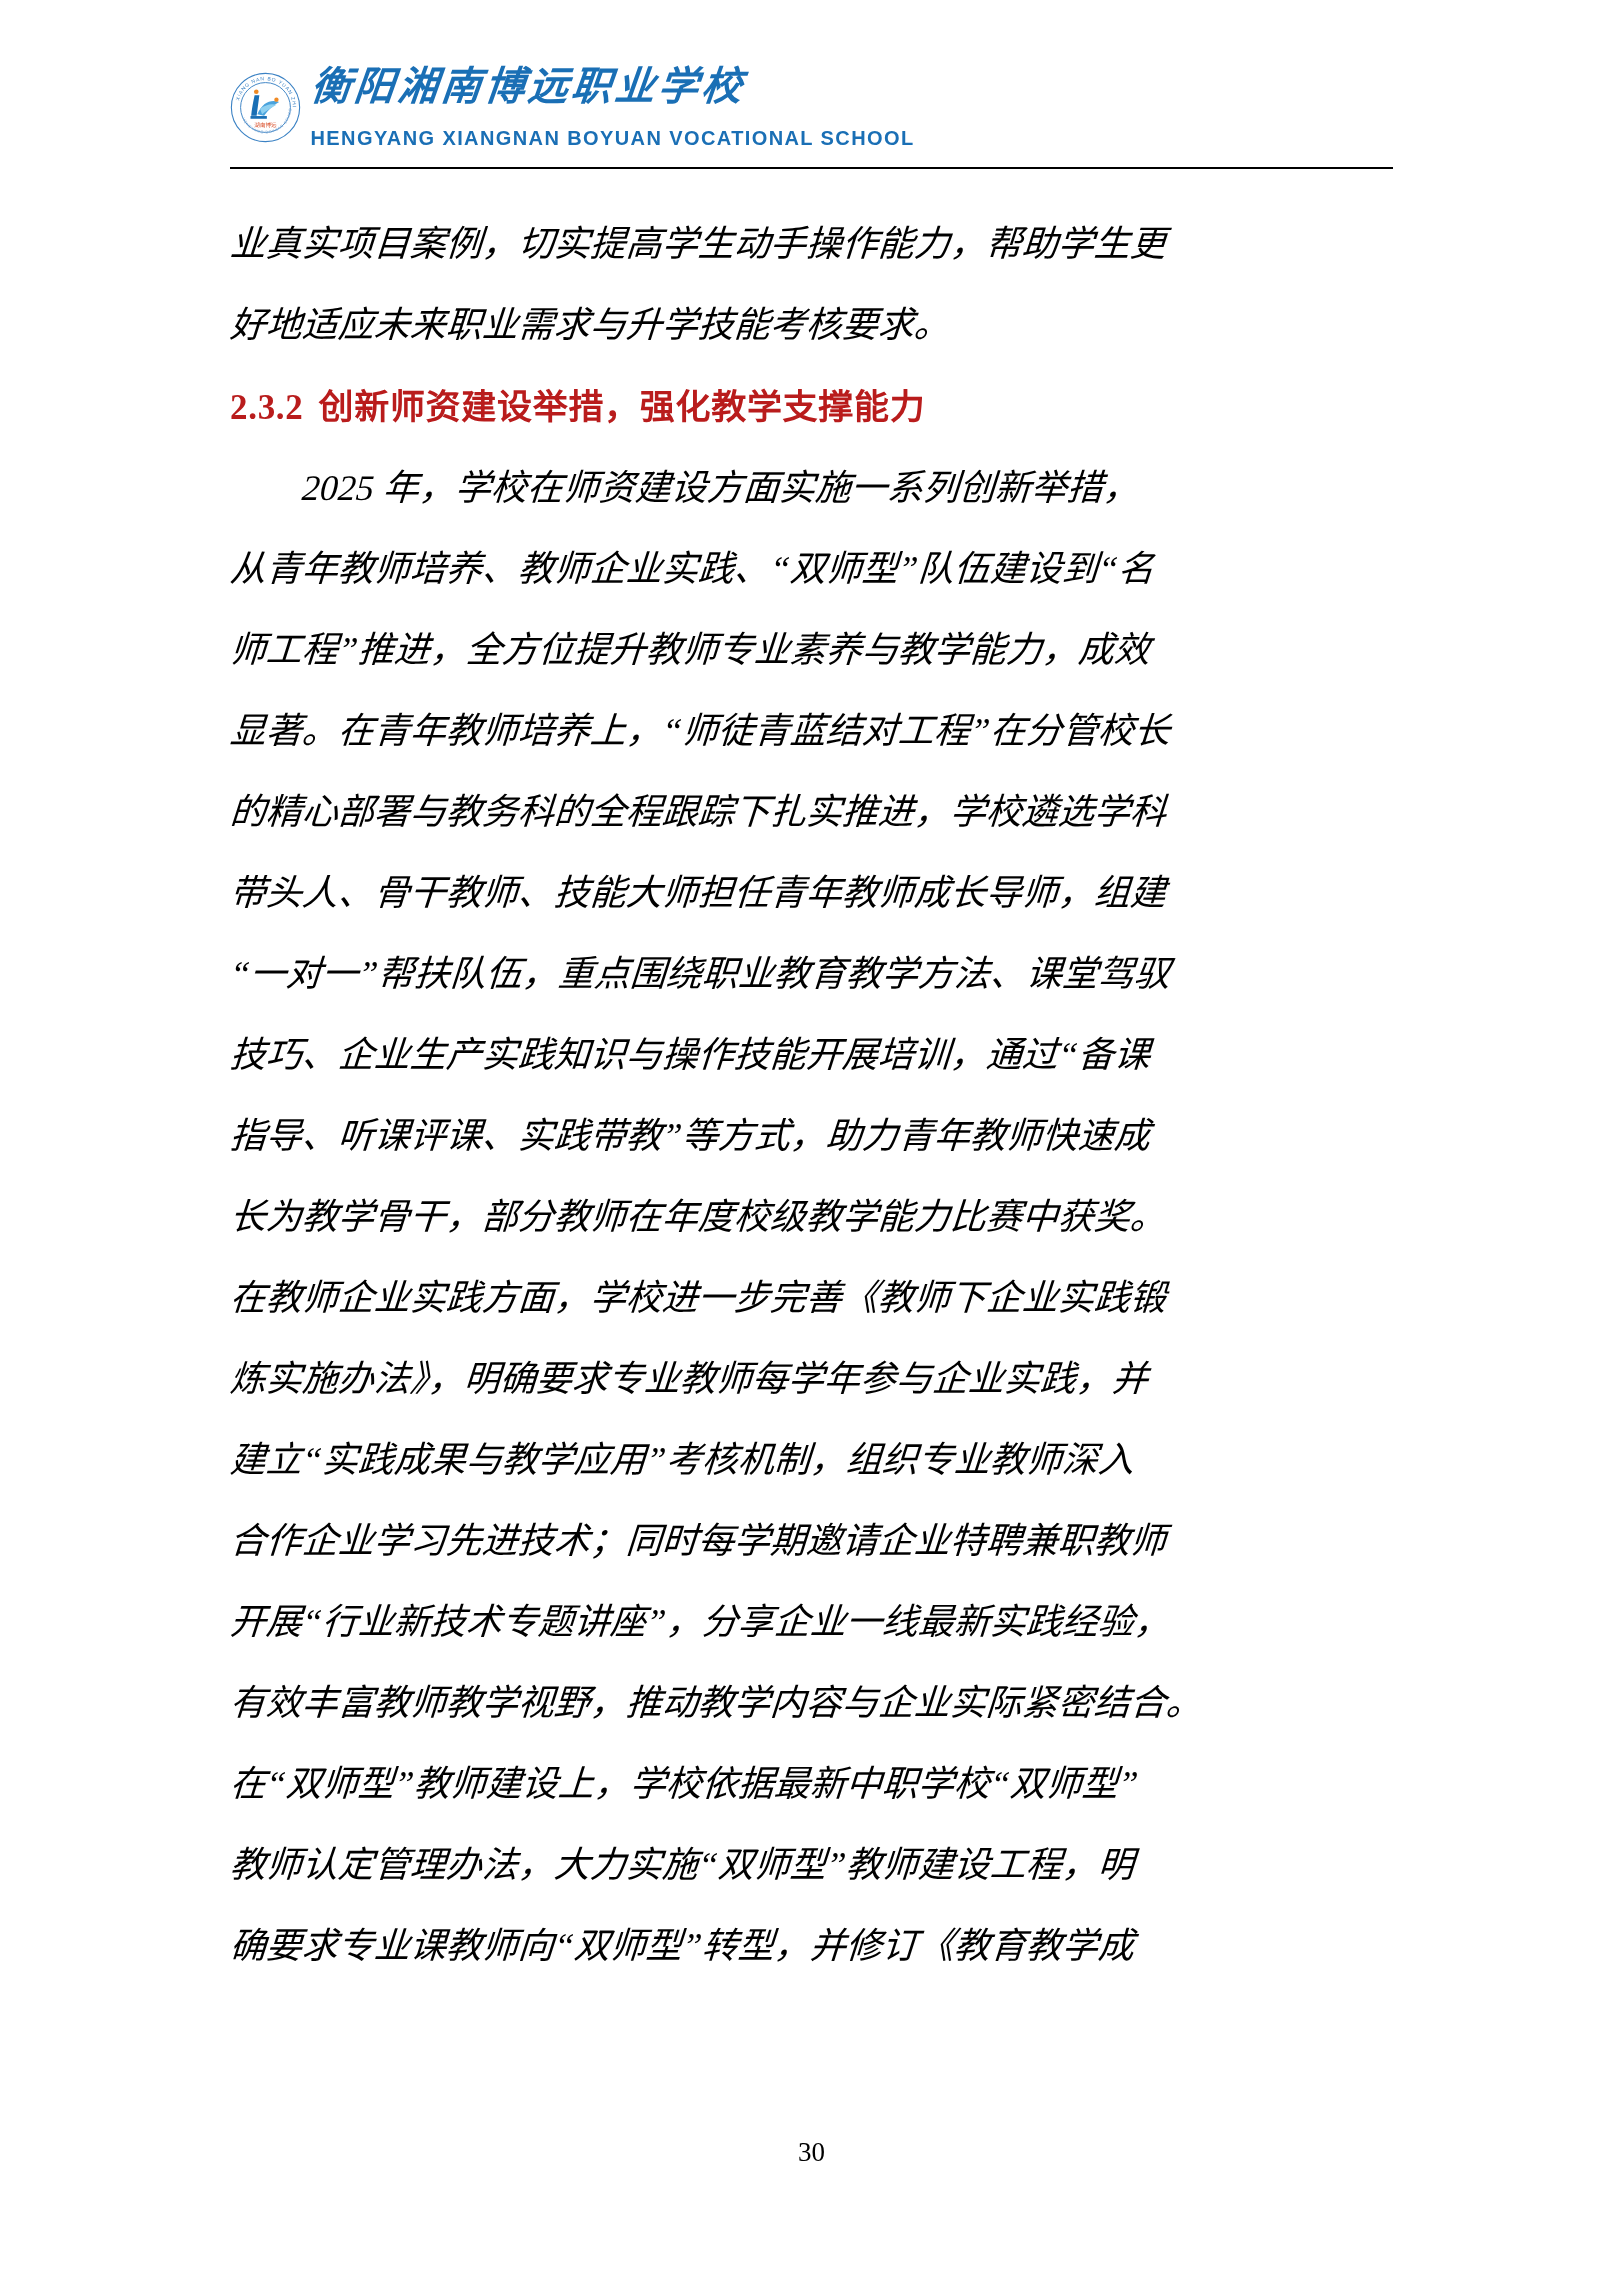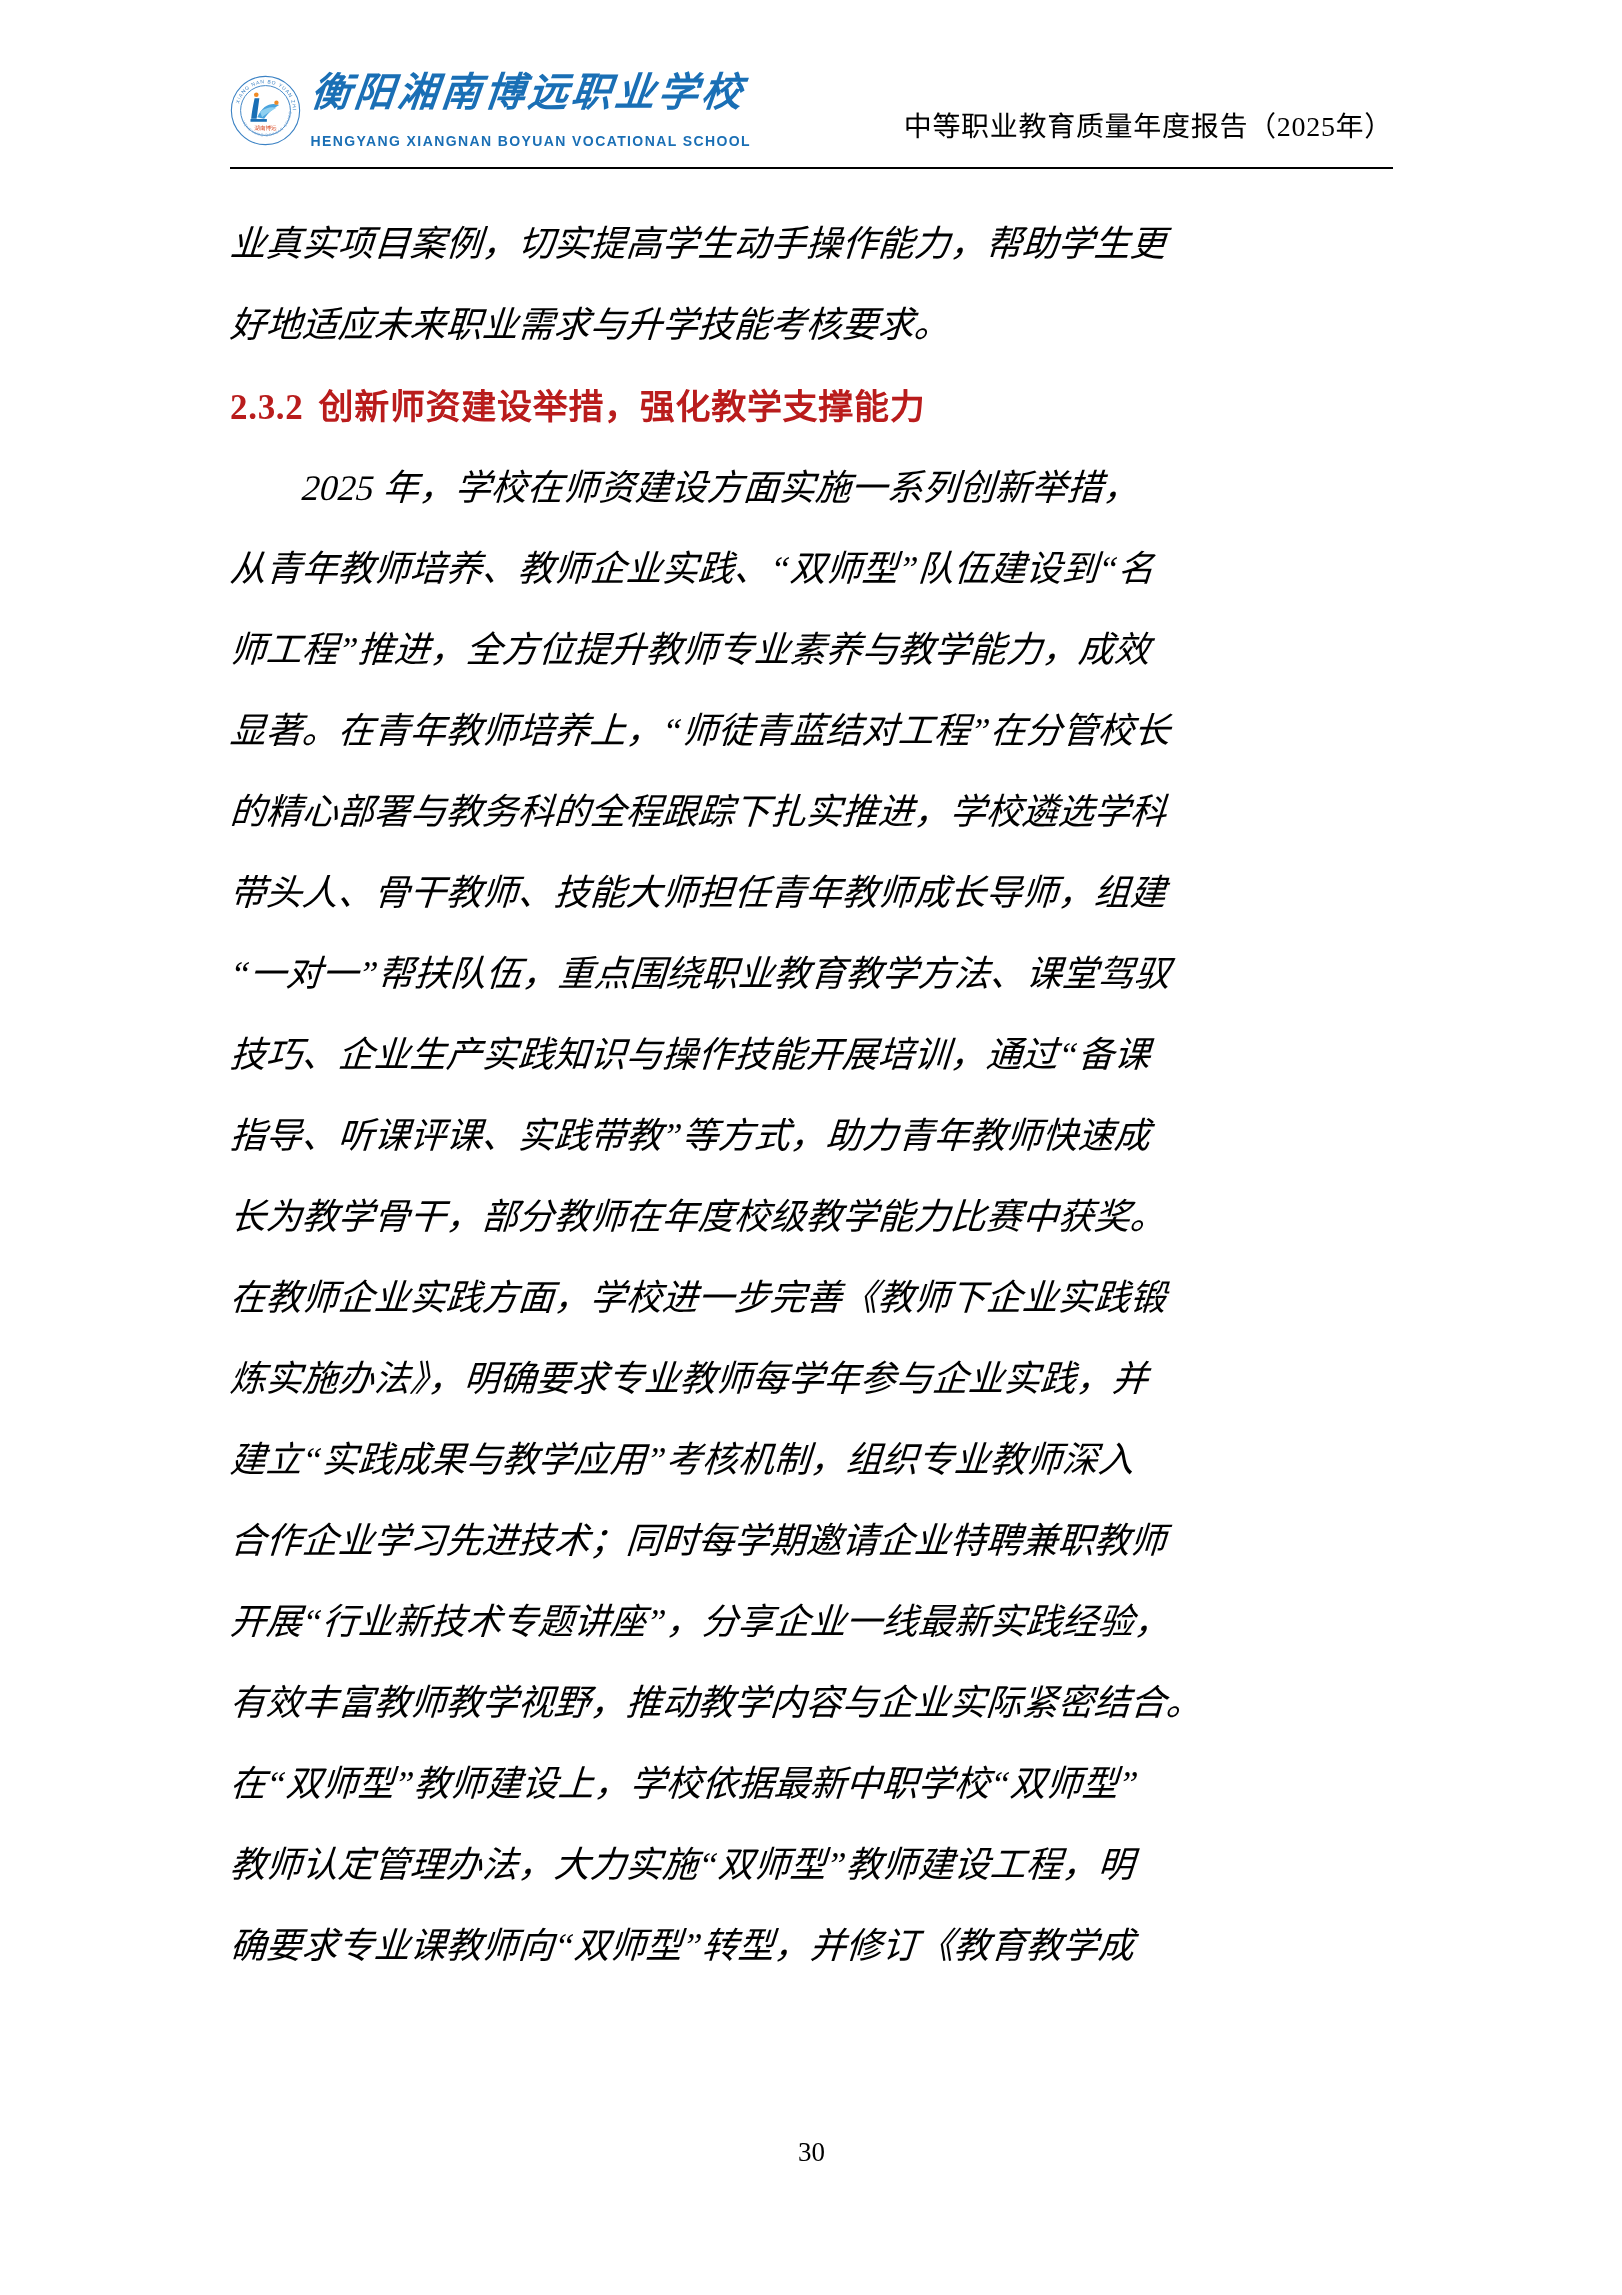"HENGYANG XIANGNAN BOYUAN VOCATIONAL" .brand-en { font-size: 14px -> 20px }
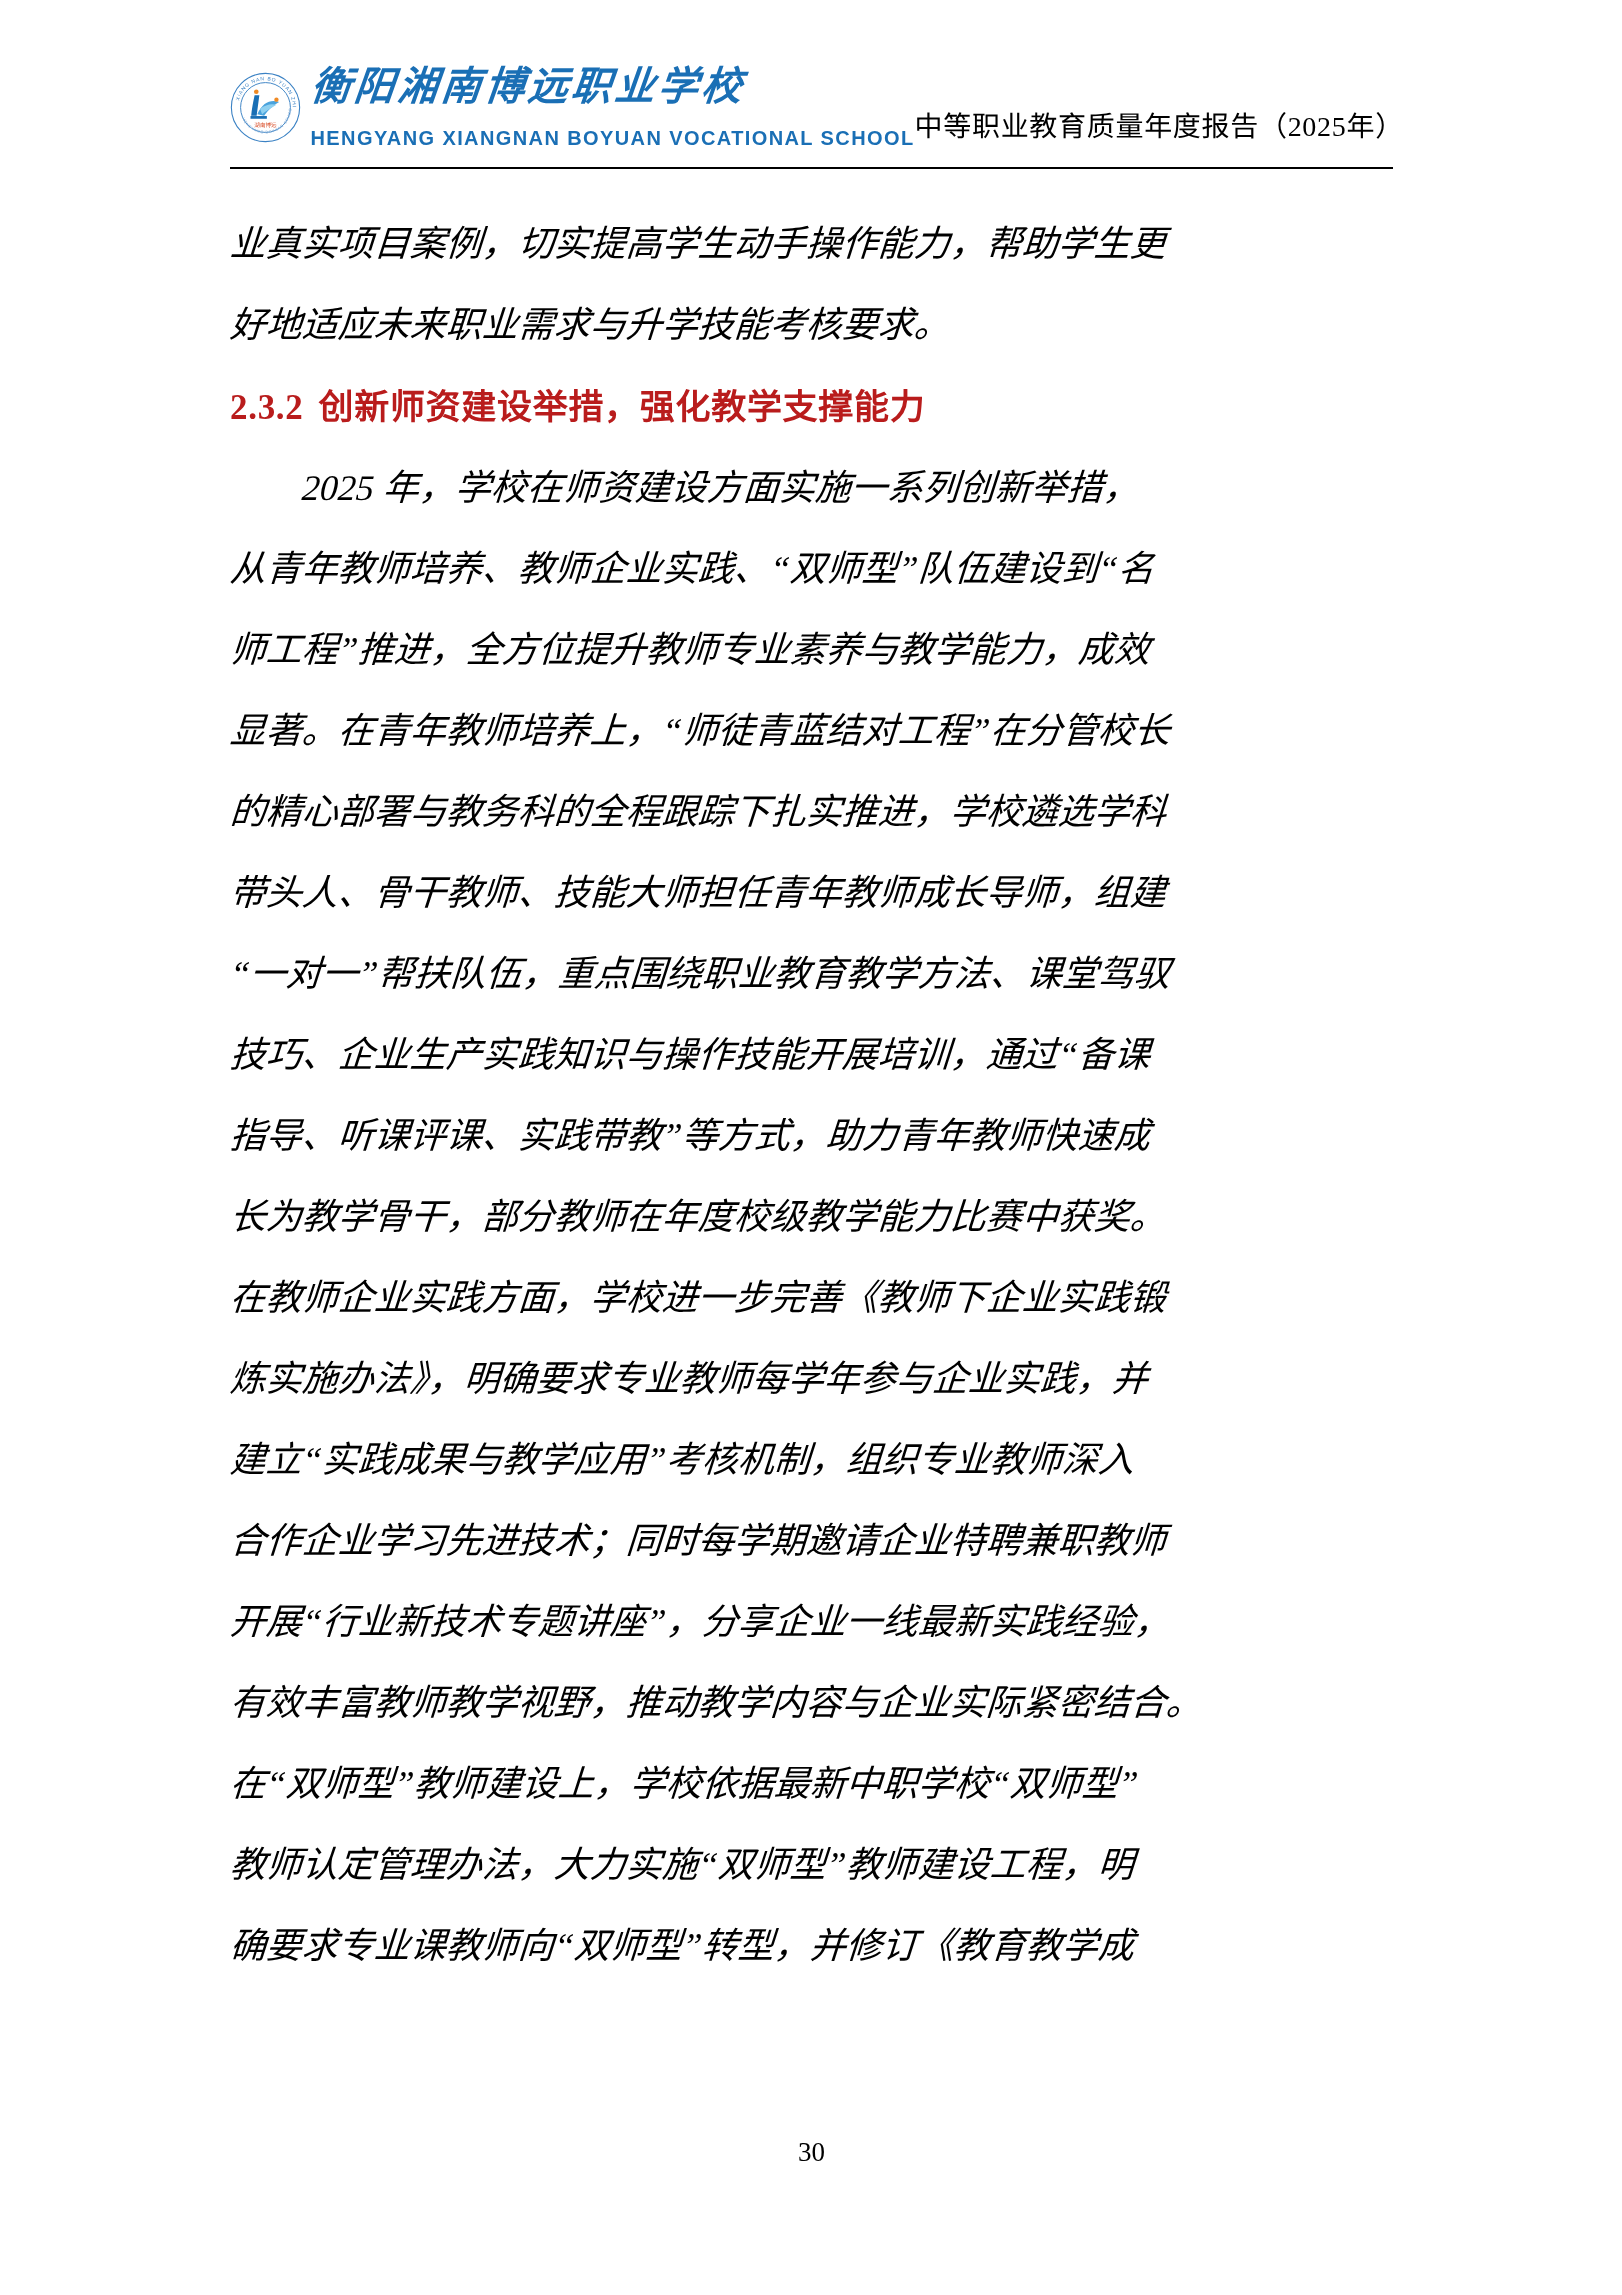"中等职业教育质量年度报告（2025年）" div.header-title { html: <div>中等职业教育质量年度报告（2025年）</div> -> none }
